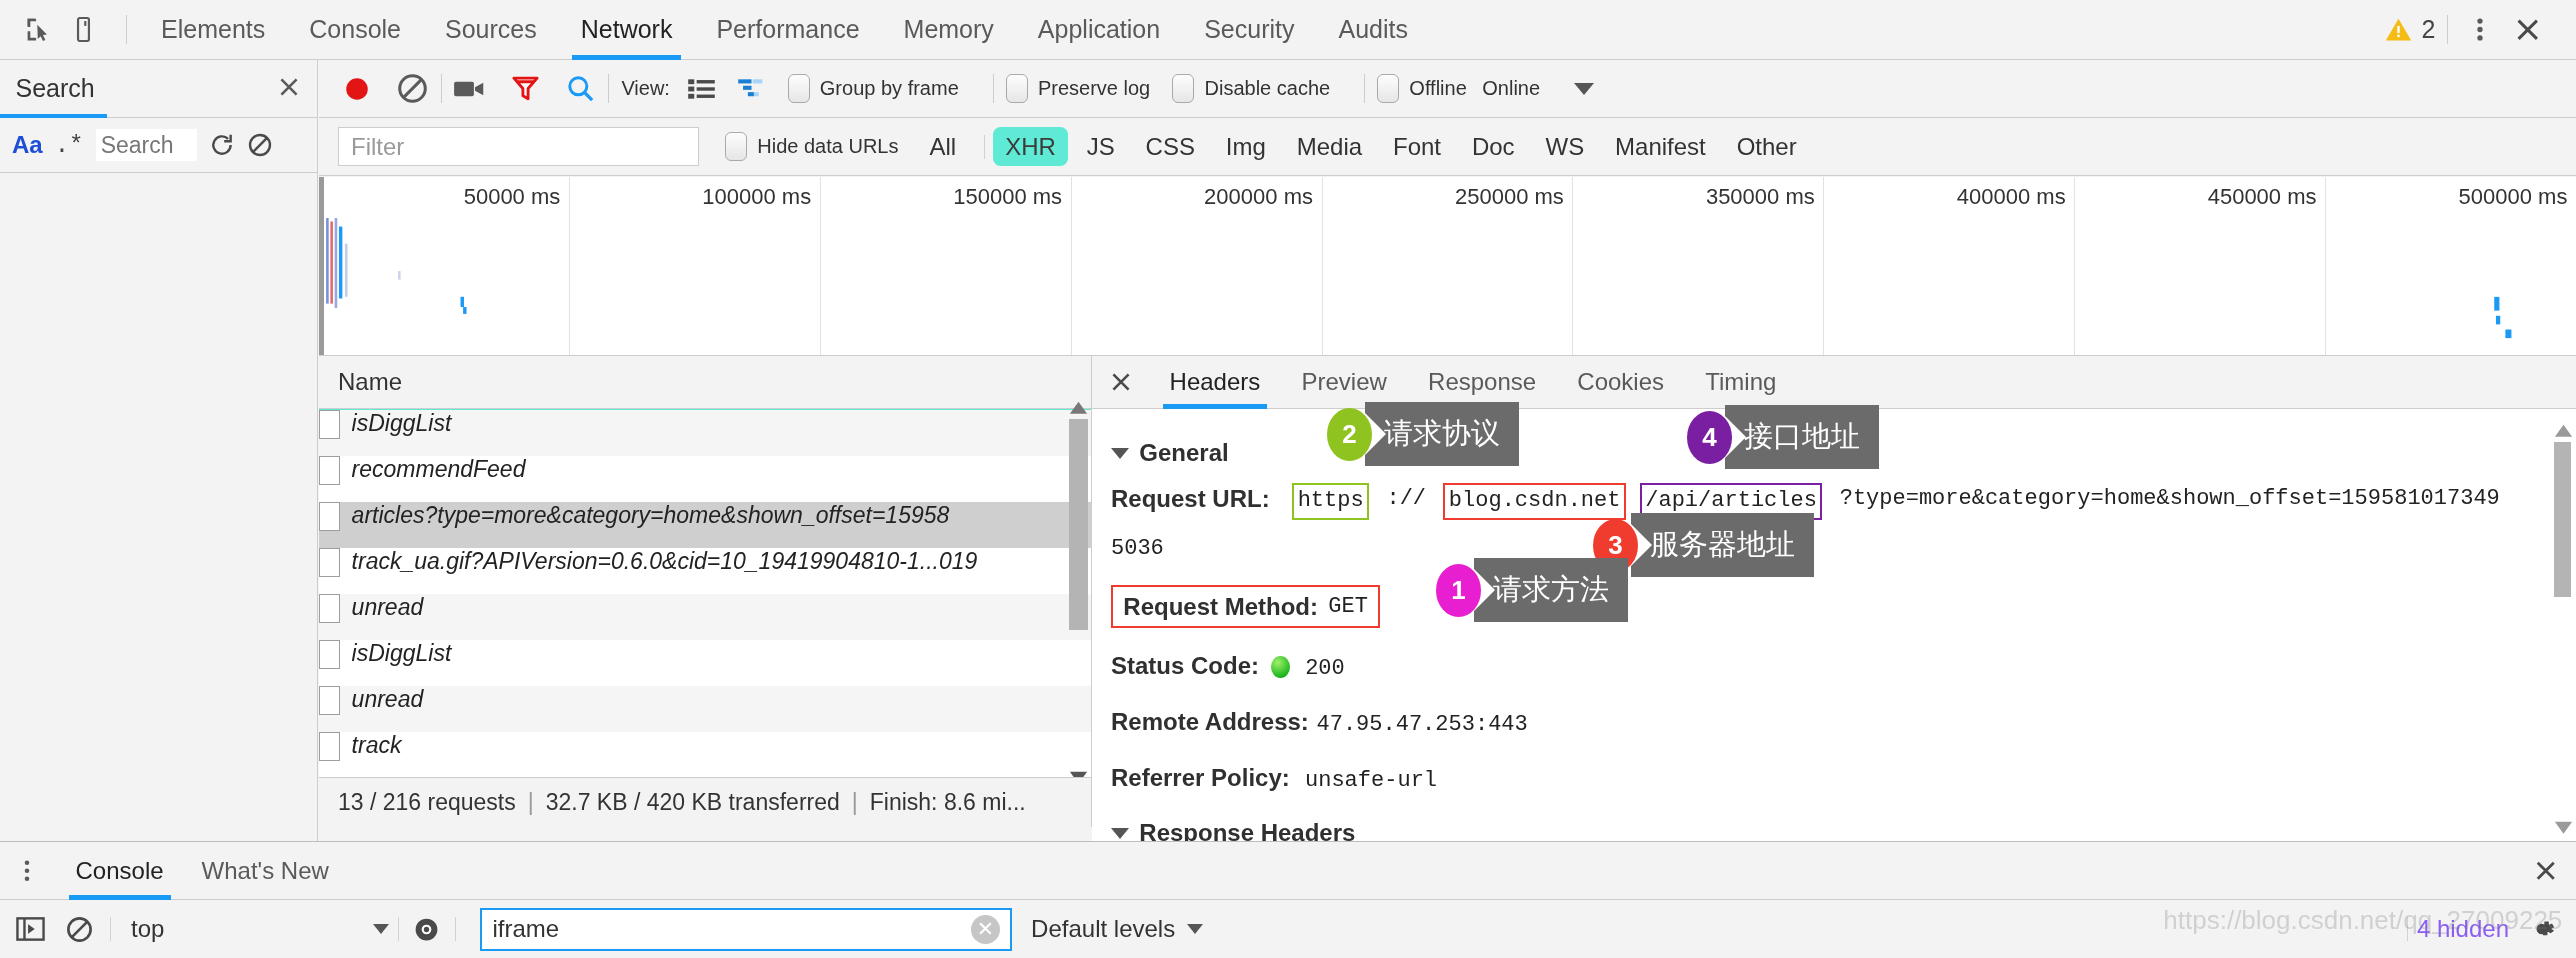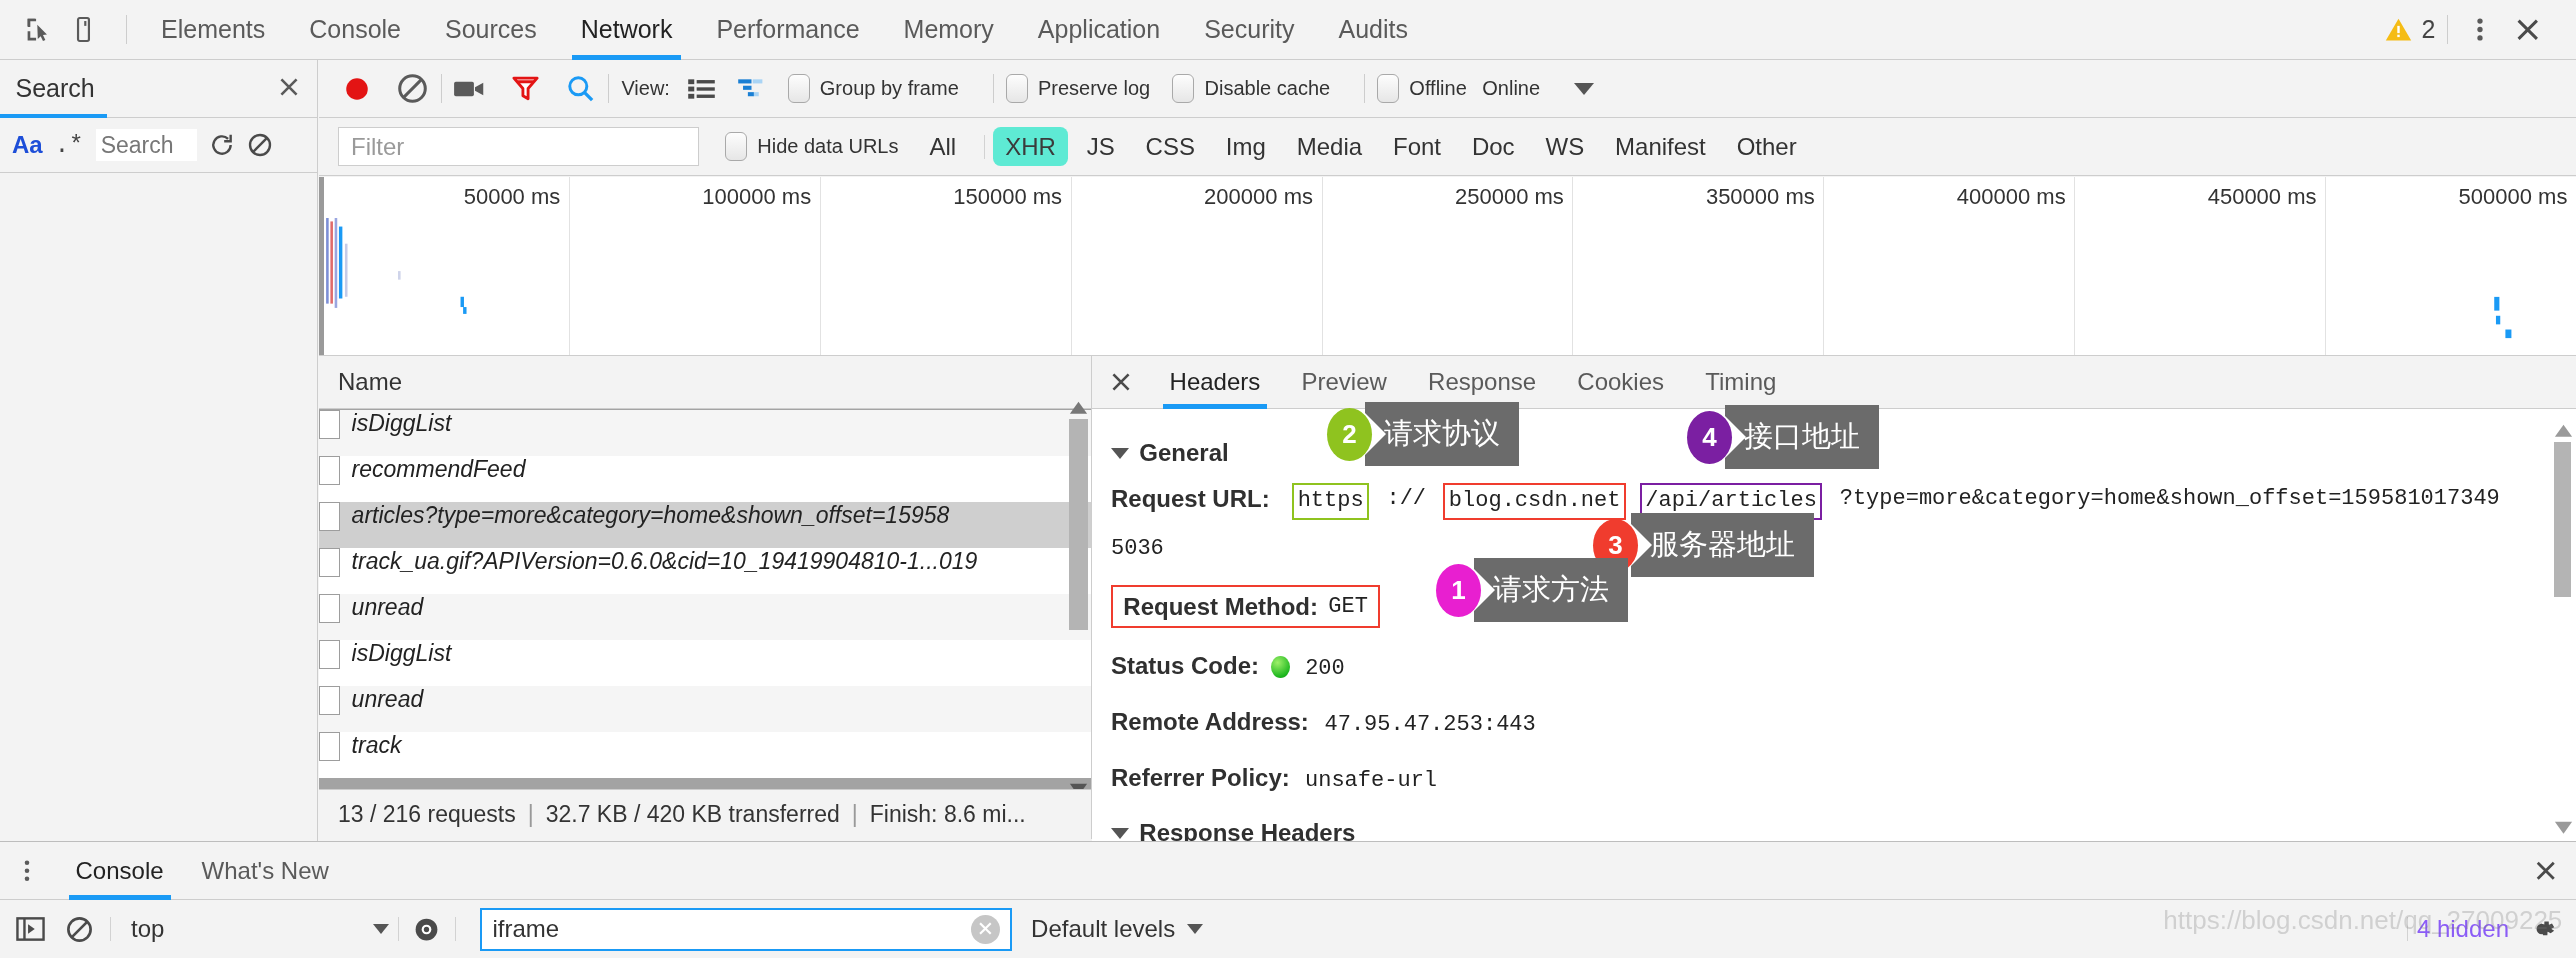"Name" .reqpane { background: #a3a3a3 -> #5eead4; bottom: 119px -> 131px }
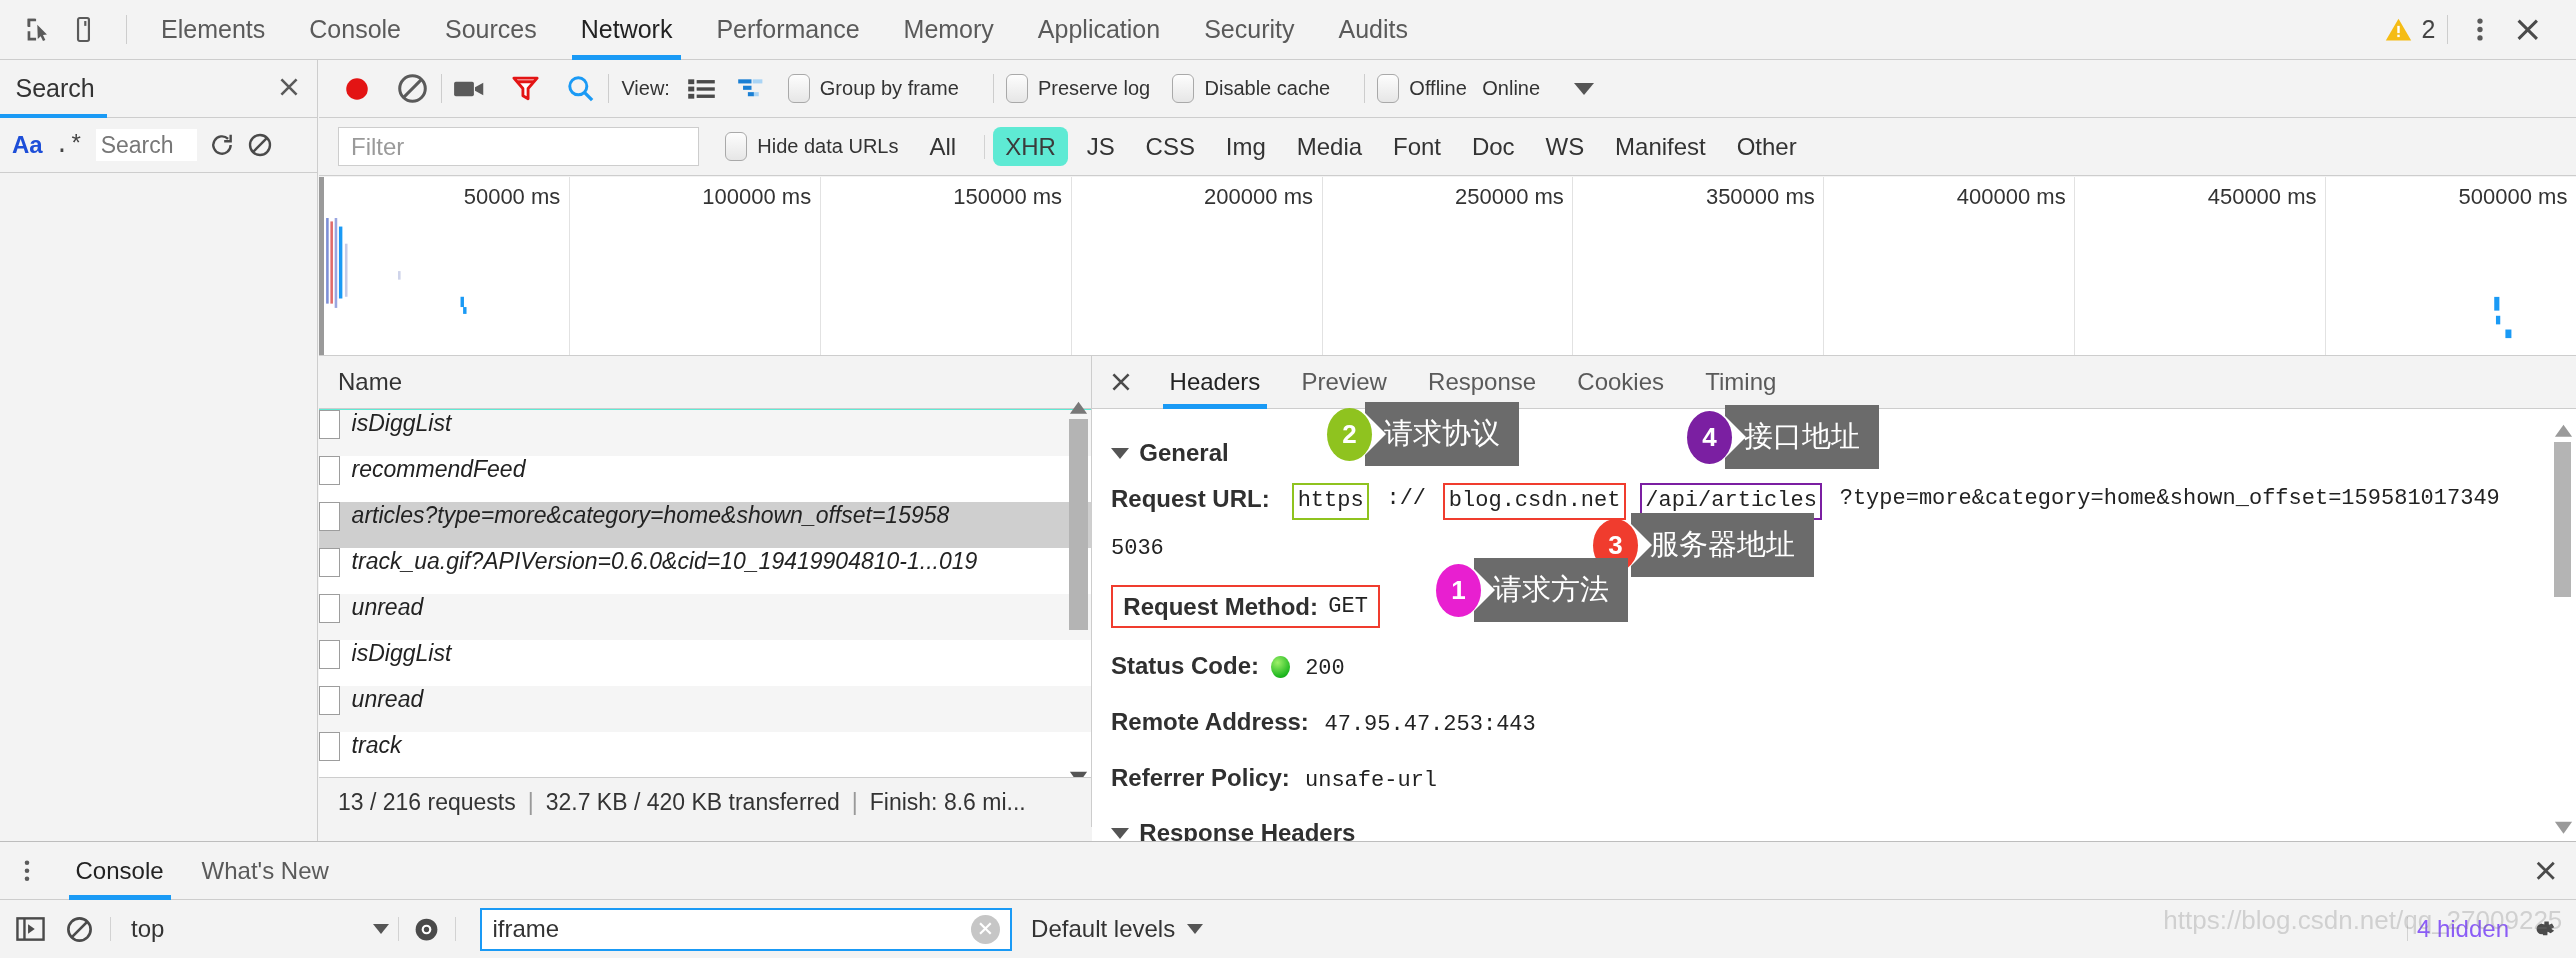"Remote Address:" span.hkey { margin-right: 9px -> 1px }
